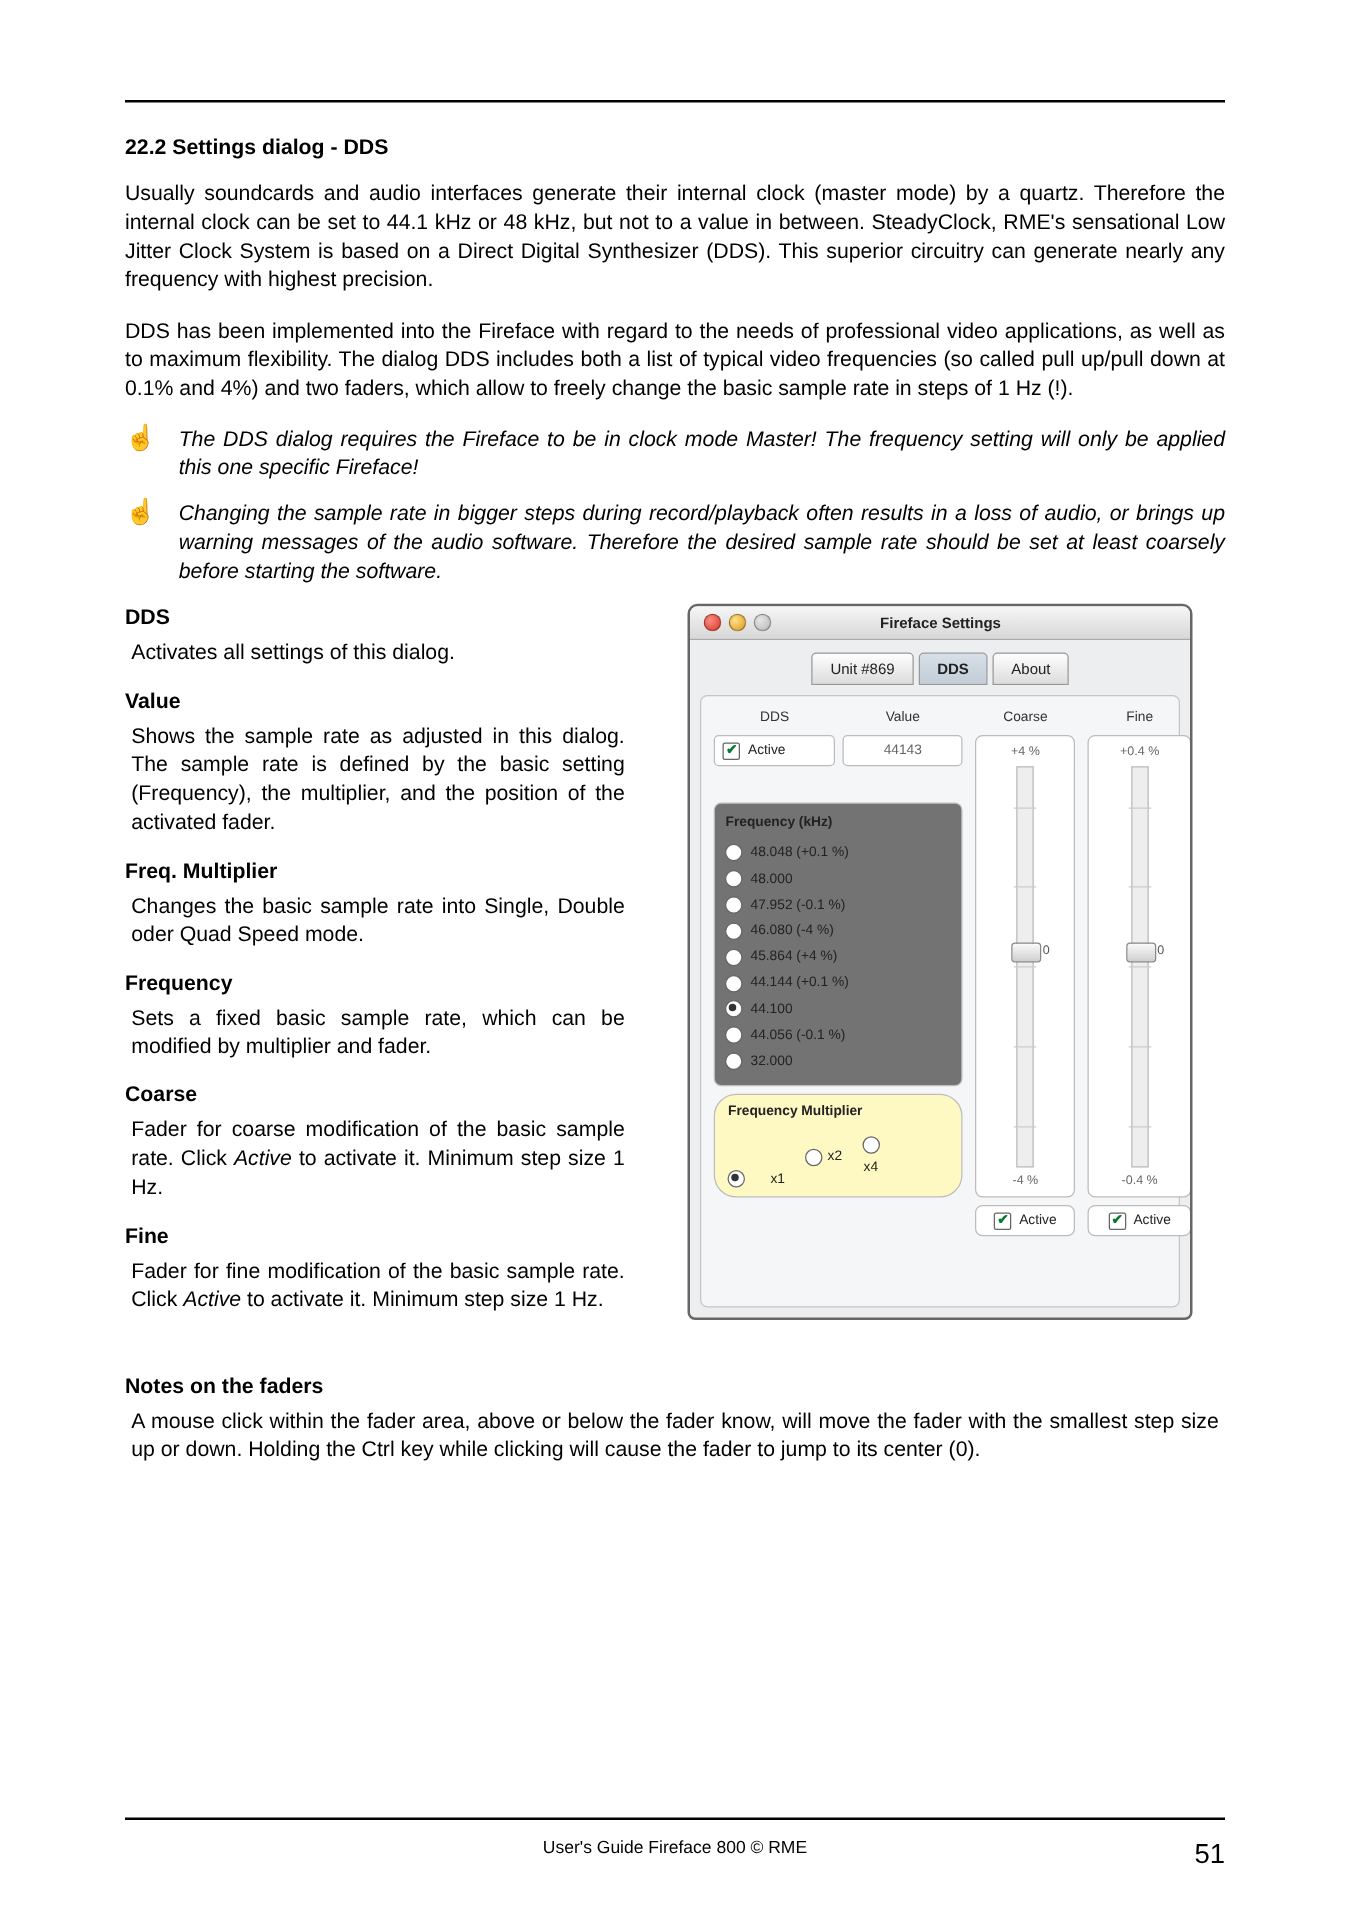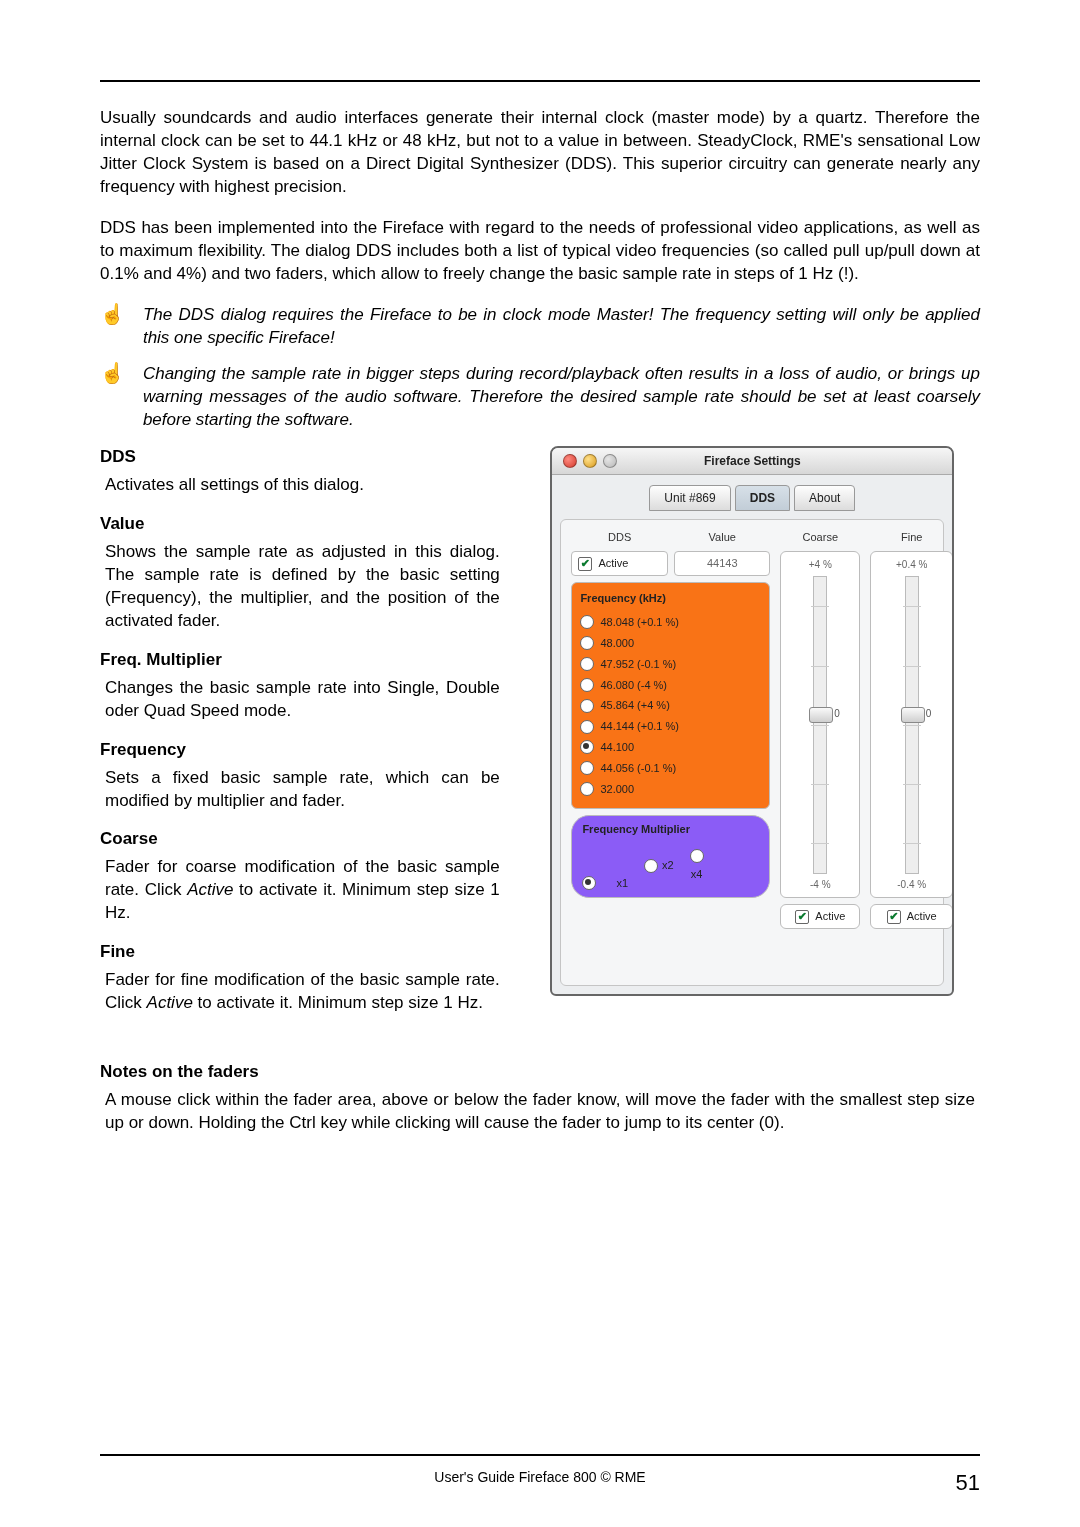"22.2 Settings dialog - DDS" p.section-title { html: none -> <p>22.2 Settings dialog - DDS</p> }
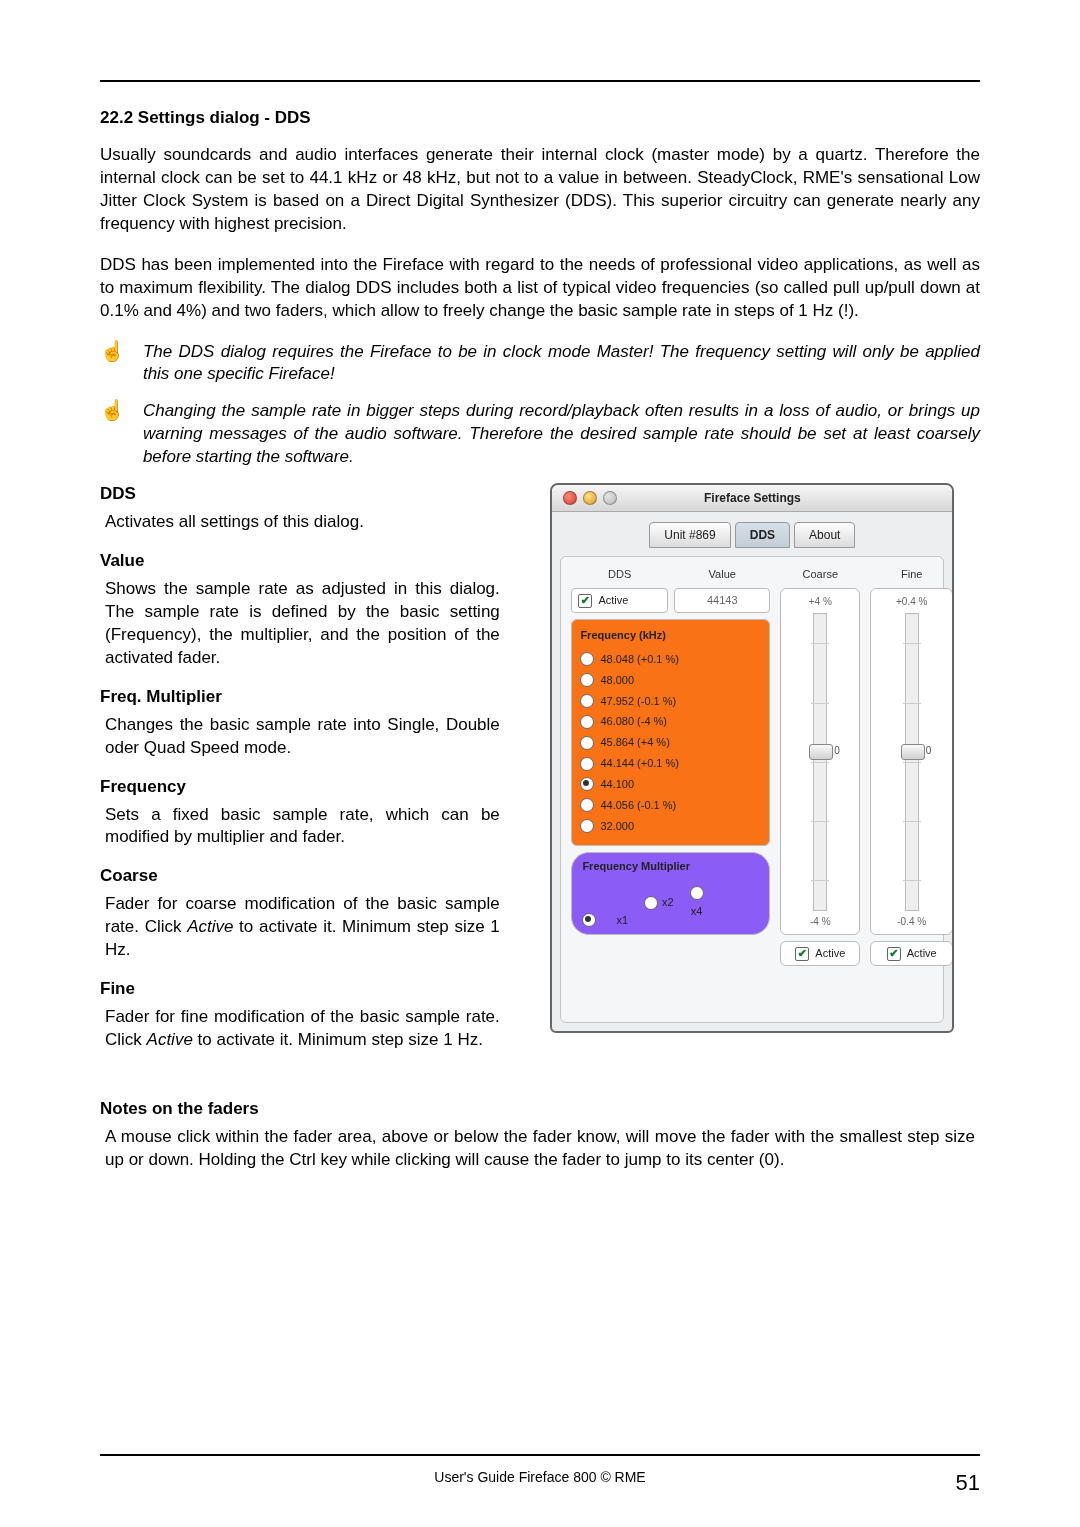"Frequency (kHz)" .freq-group { background: #f97316 -> #737373; margin-top: none -> 23px }
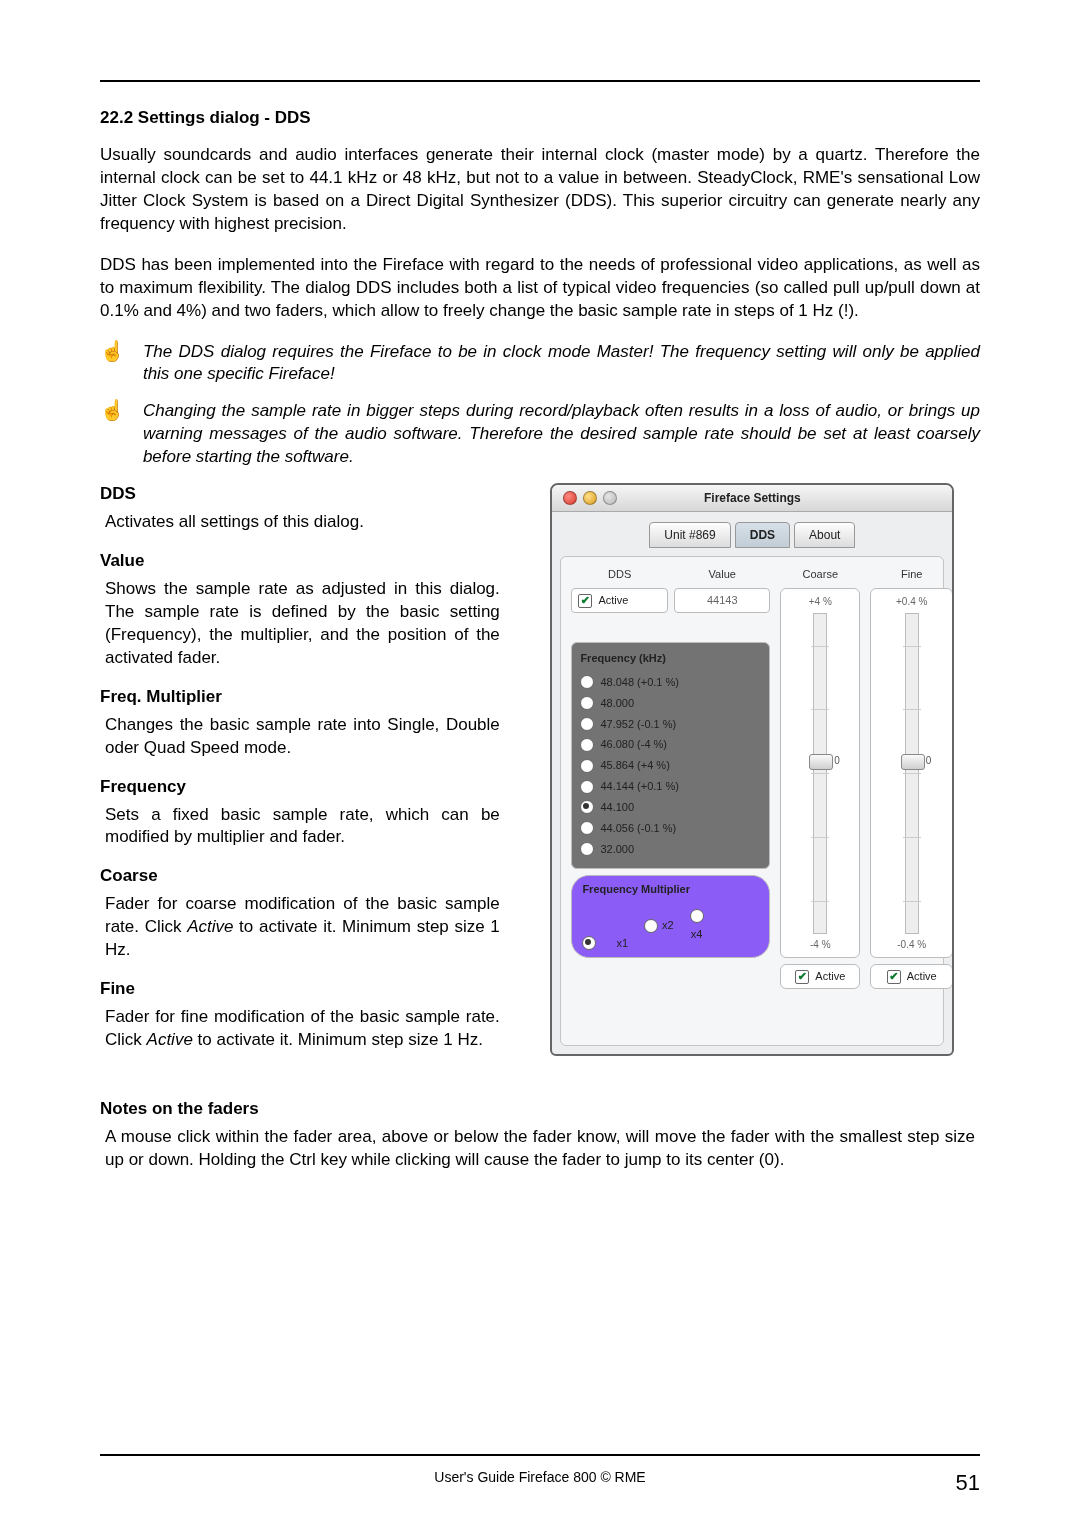"Frequency Multiplier" .mult-group { background: #8b5cf6 -> #fef9c3 }
